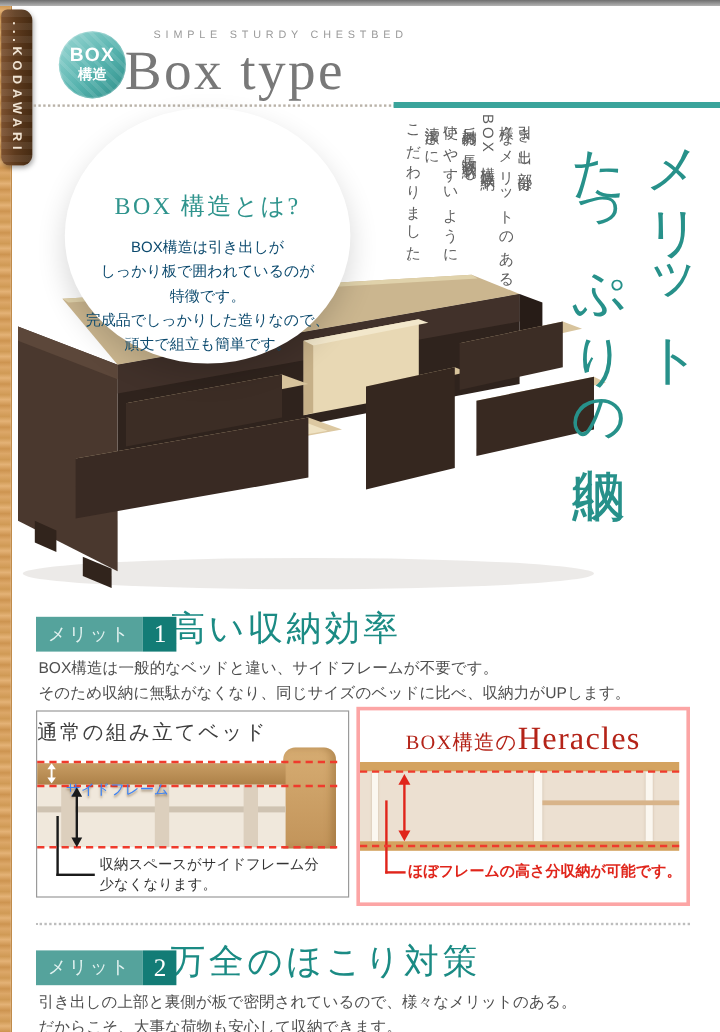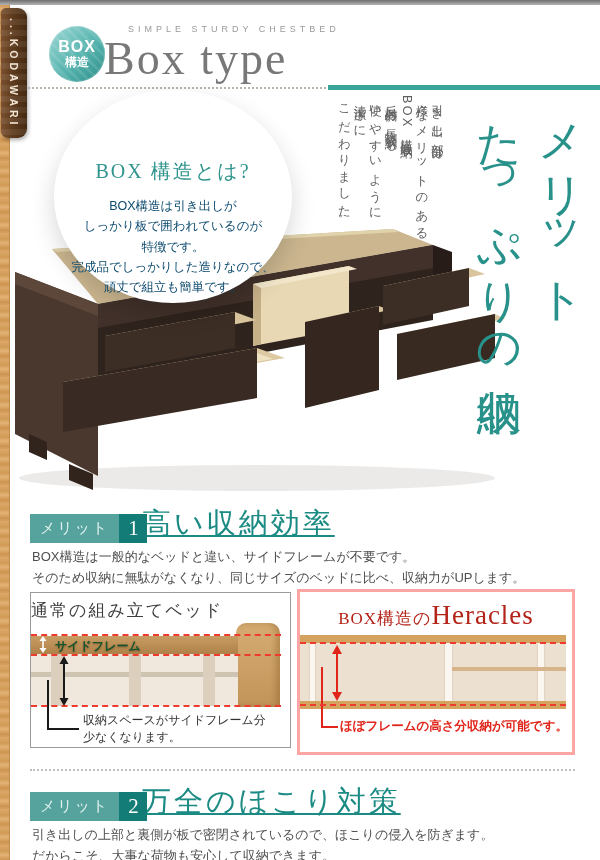"高い収納効率" .merit-heading { text-decoration: underline -> none }
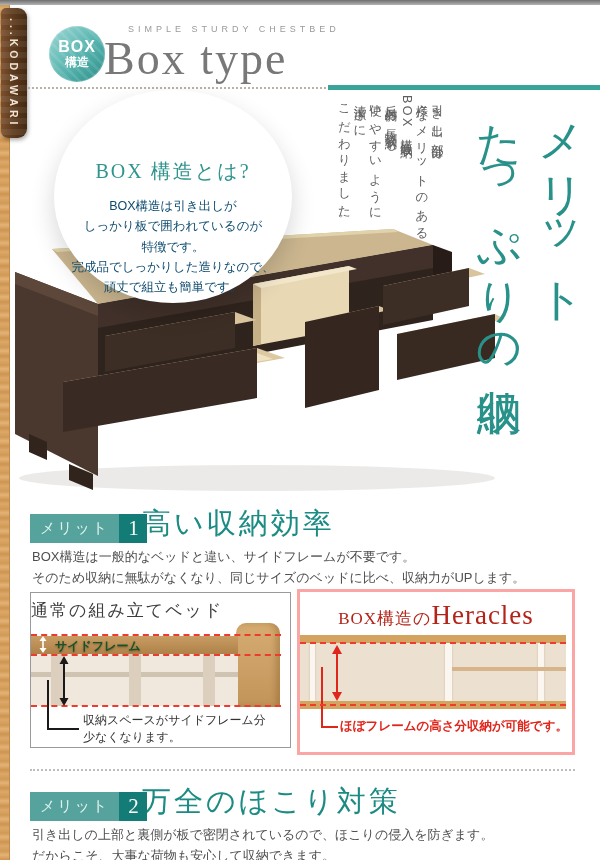"サイドフレーム" .frame-label { color: #14532d -> #3b82f6; font-weight: bold -> normal; top: 45px -> 57px }
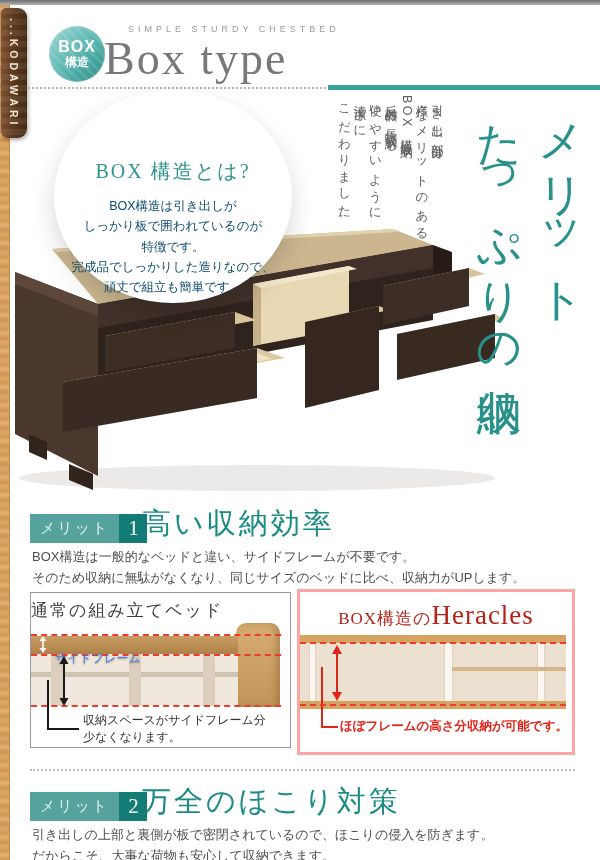"引き出しの上部と裏側が板で密閉されているので、ほこりの侵入を防ぎます。" div { text: ほこりの侵入を防ぎます -> 様々なメリットのある }
